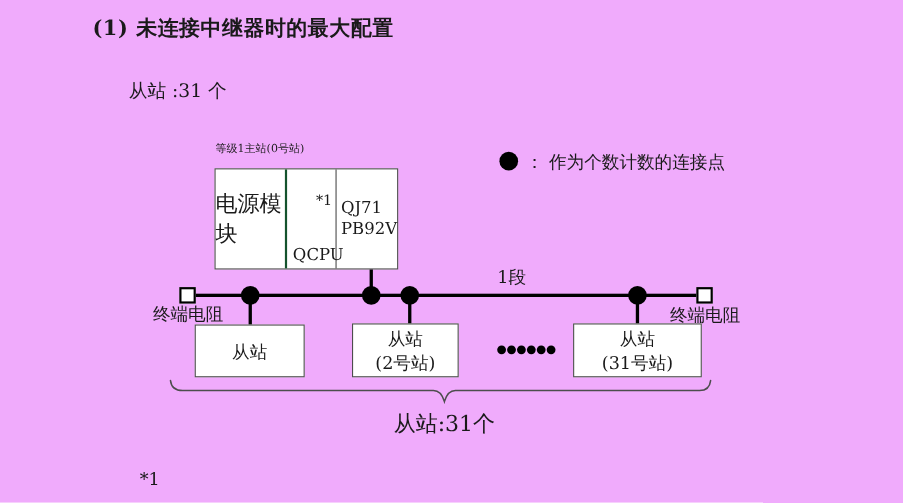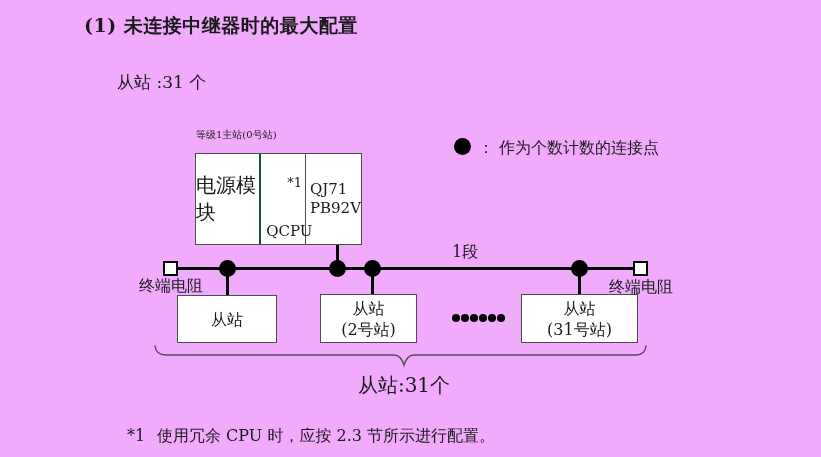"使用冗余 CPU 时，应按 2.3 节所示进行配置。" div.abs { html: <div>使用冗余 CPU 时，应按 2.3 节所示进行配置。</div> -> none }
